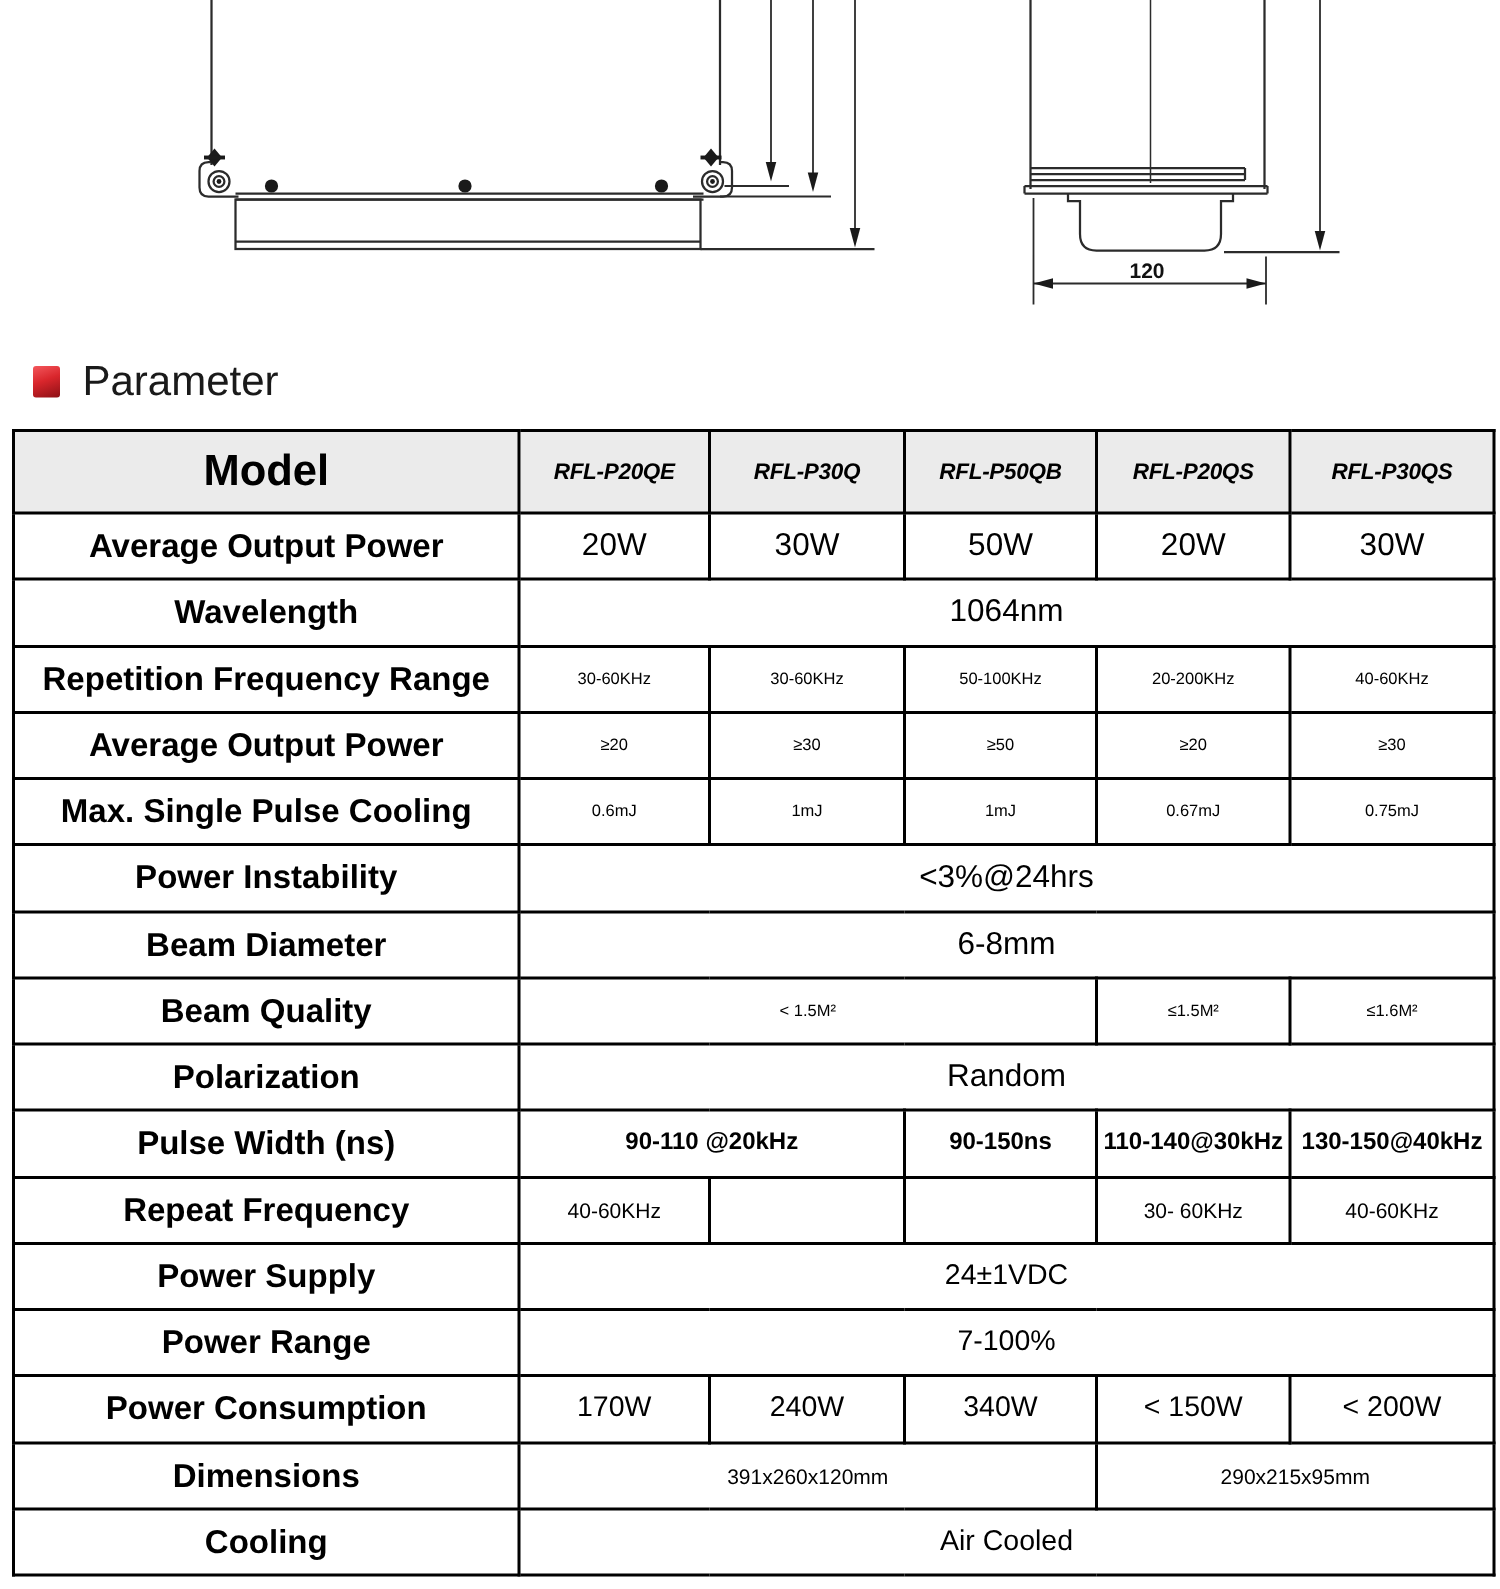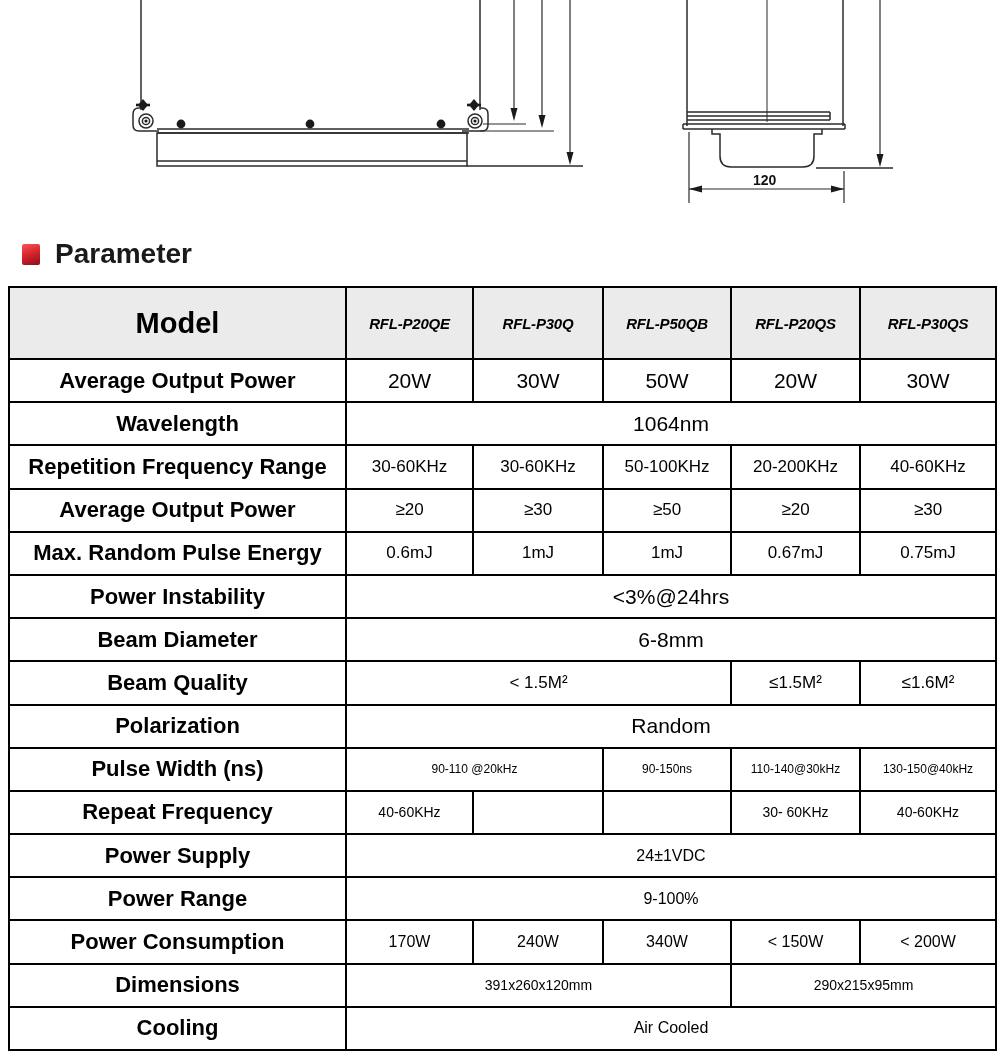"Parameter" .section-heading h1 { font-weight: bold -> normal }
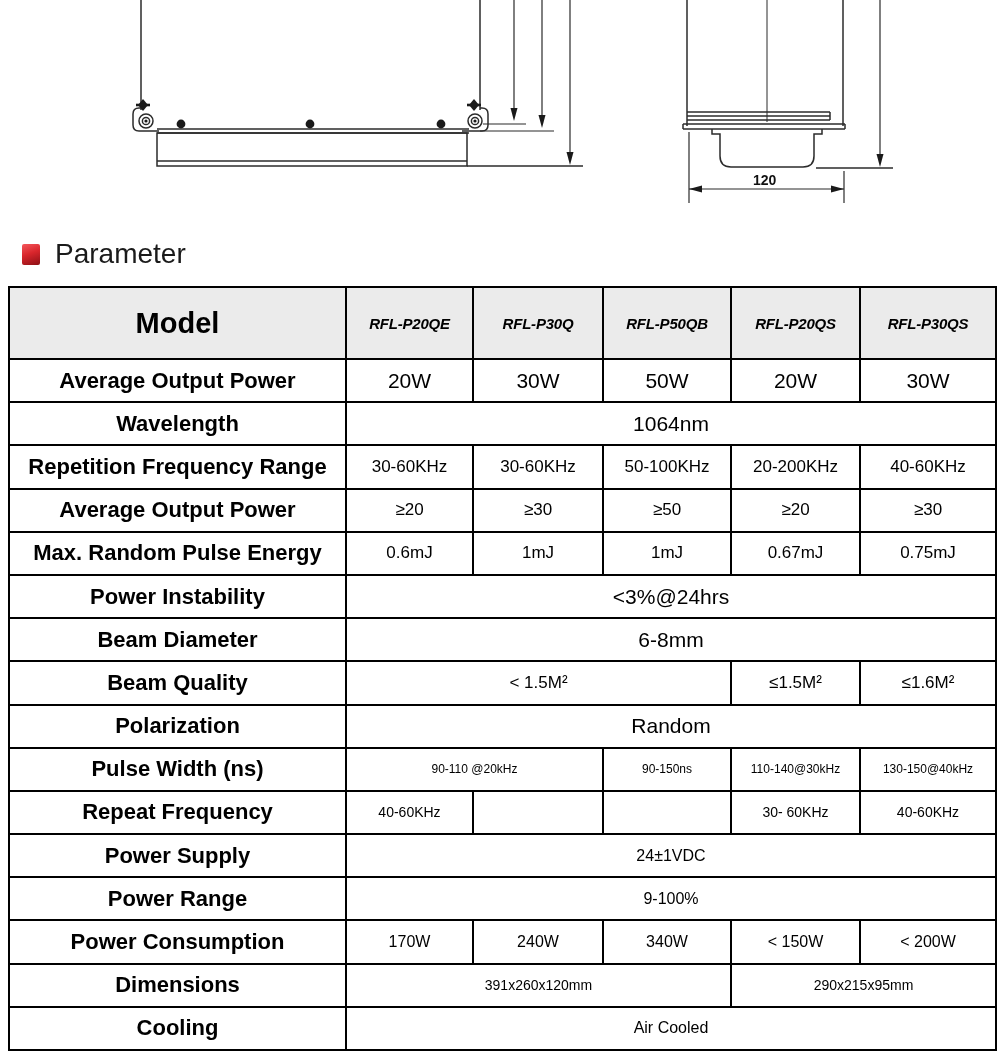"Model" tr { height: 72px -> 55px }
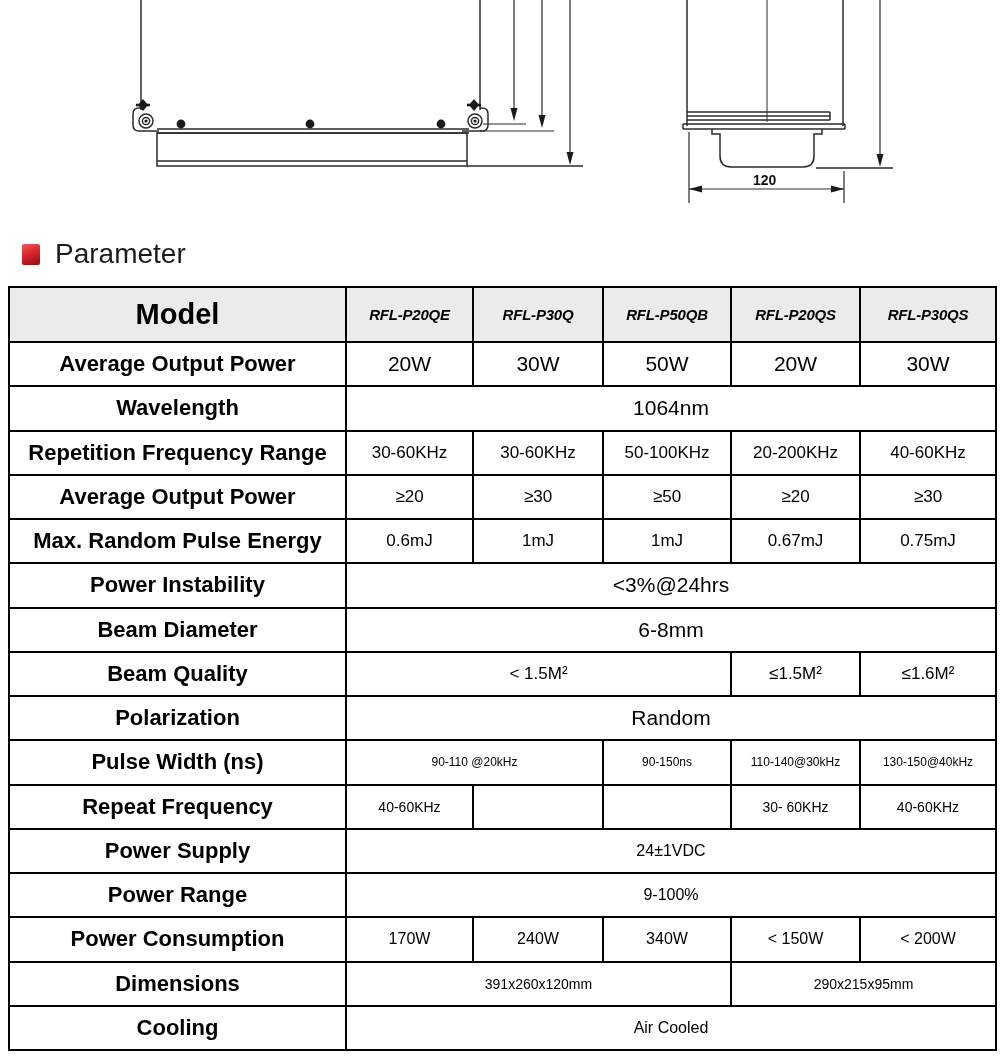"30-60KHz" .v-md { font-size: 17px -> 11px }
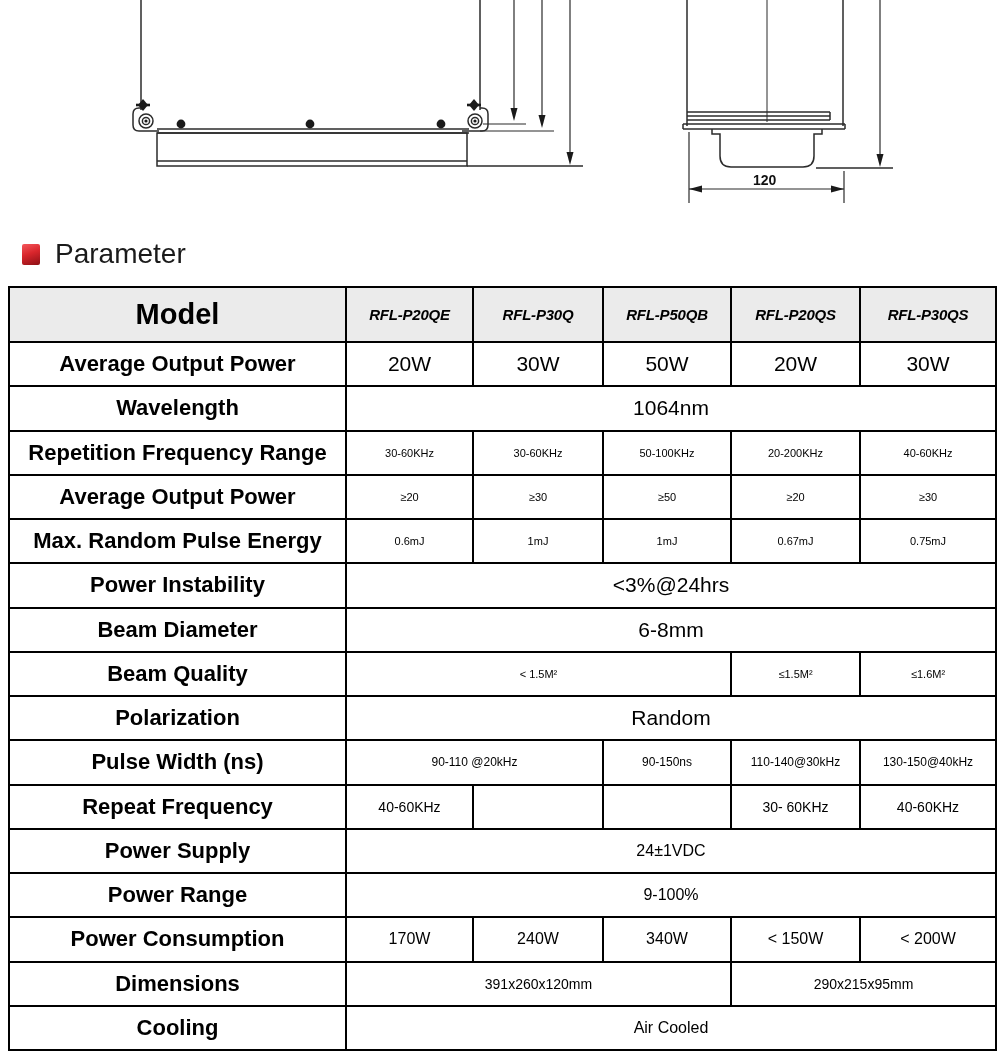"Max. Random Pulse Energy" td.rlabel { text: Random Pulse Energy -> Single Pulse Cooling }
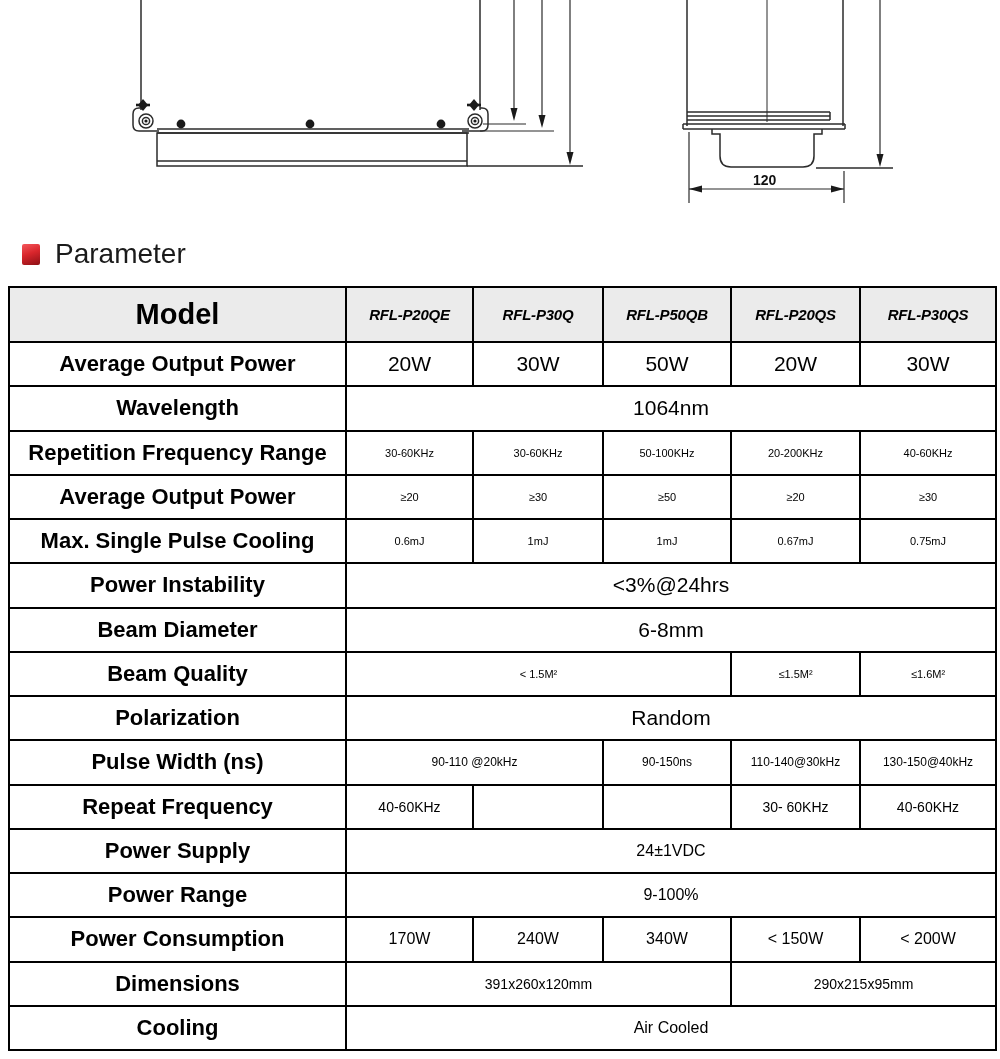"90-110 @20kHz" .v-xxs { font-size: 12px -> 16px; font-weight: none -> bold }
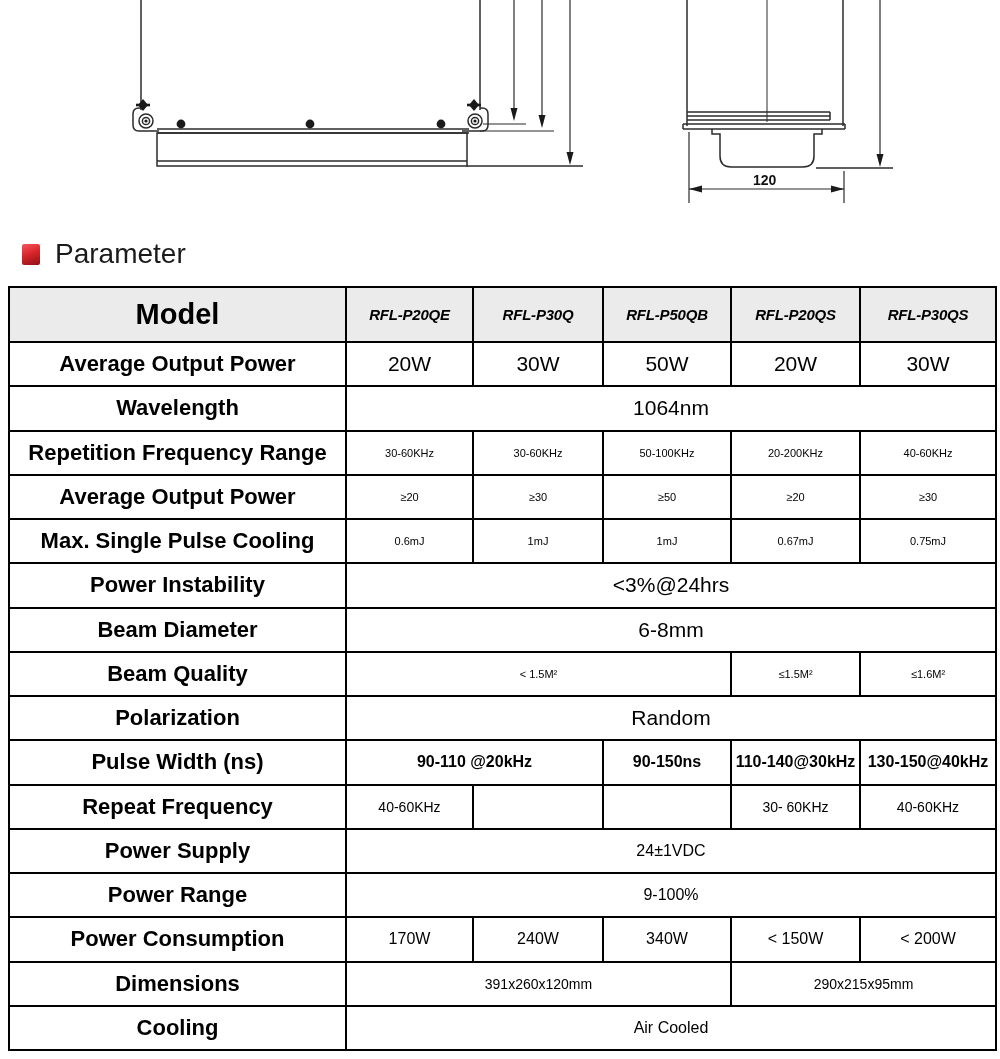"24±1VDC" .v-xs { font-size: 16px -> 19px }
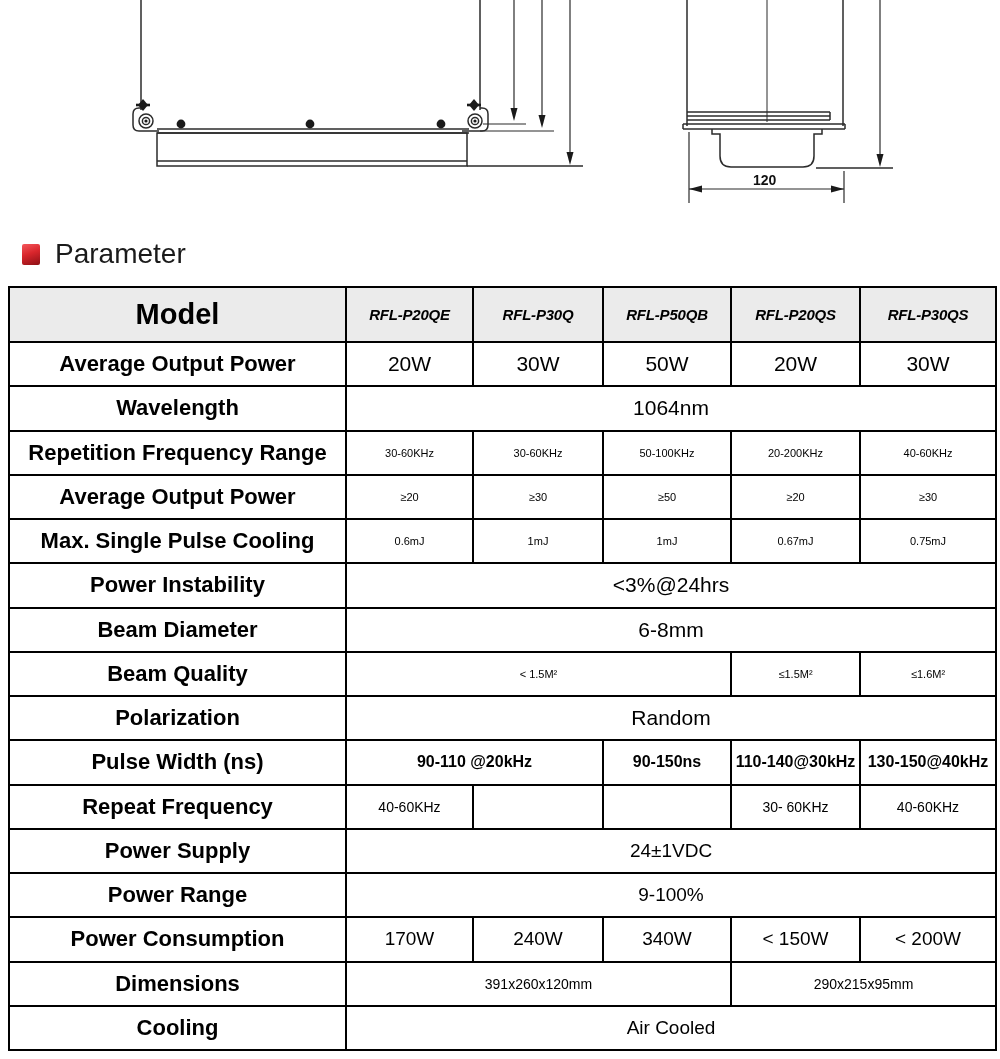"9-100%" td.v-xs { text: 9-100% -> 7-100% }
